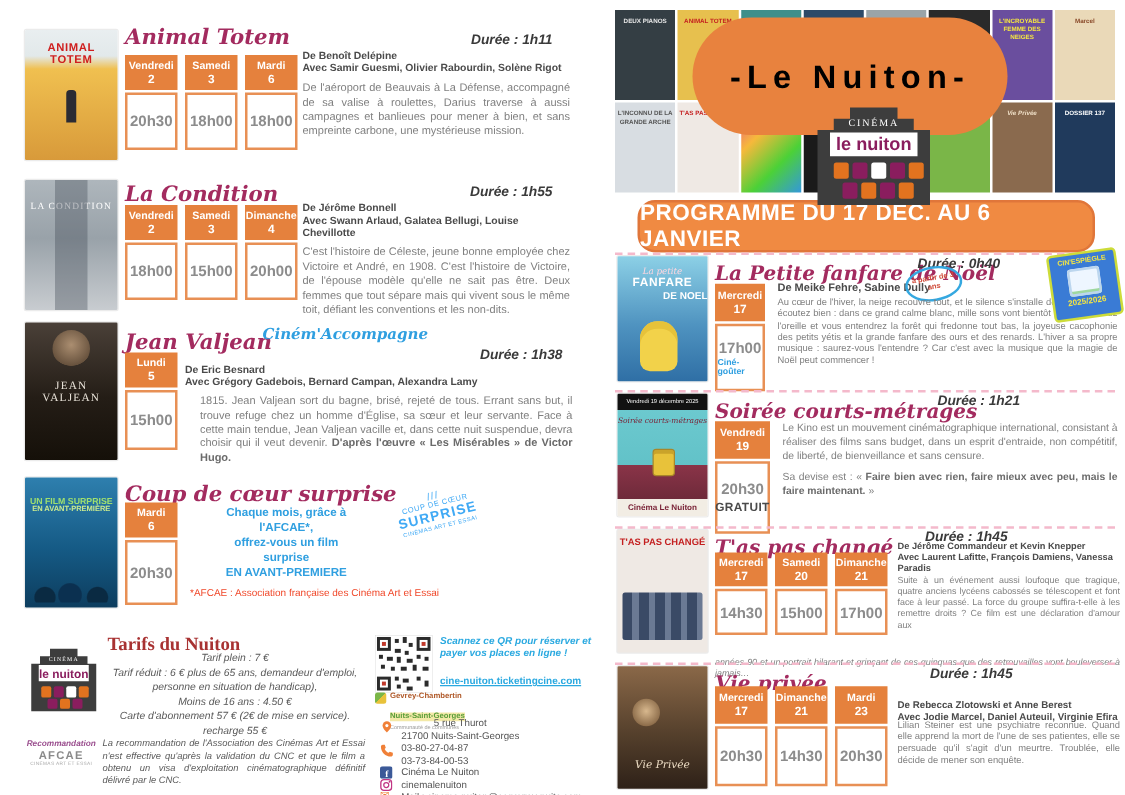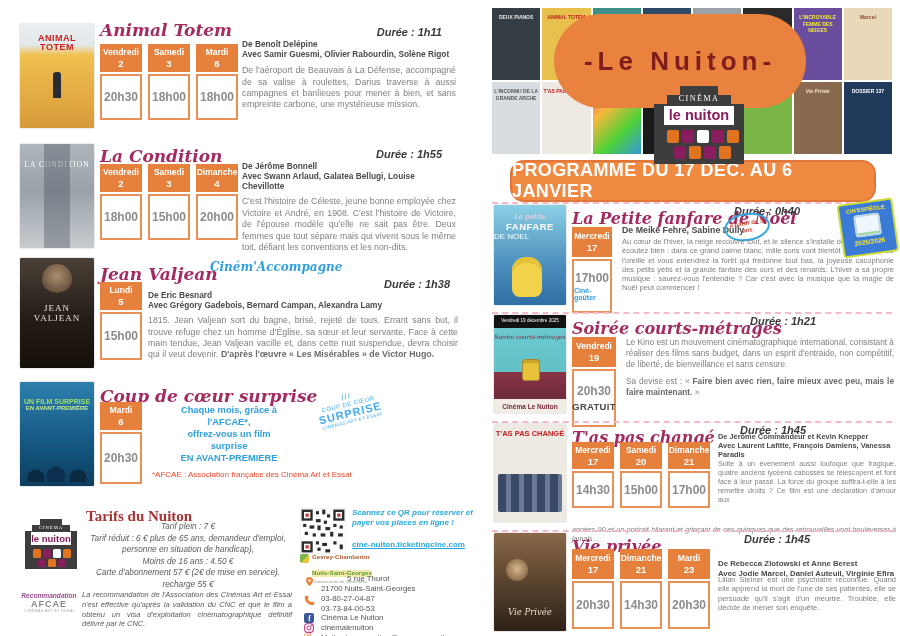"-Le Nuiton-" #bubble span { color: #7f1d1d -> #000000 }
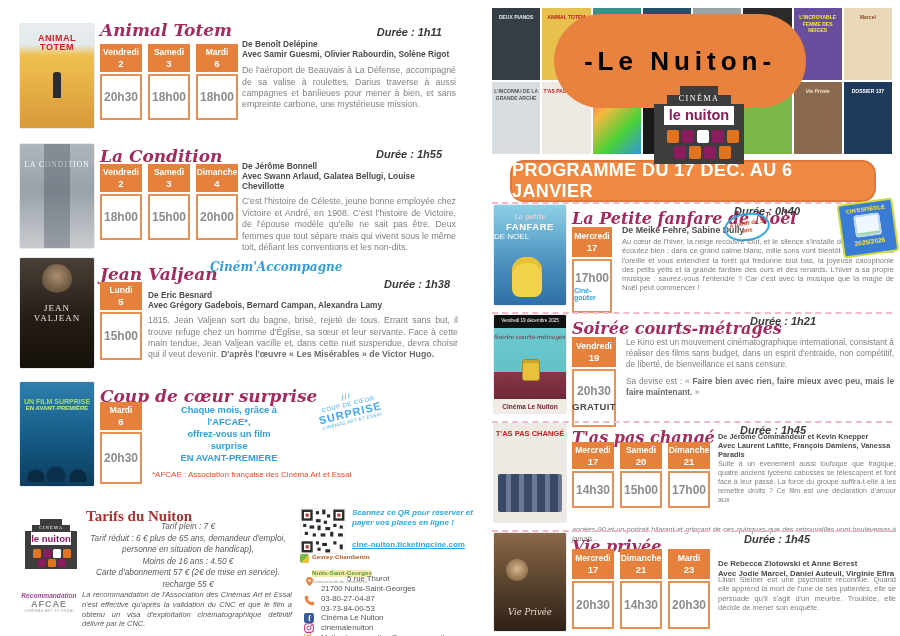"DE NOEL" .p-fanfare .pt3 { font-weight: normal -> bold; text-align: left -> right }
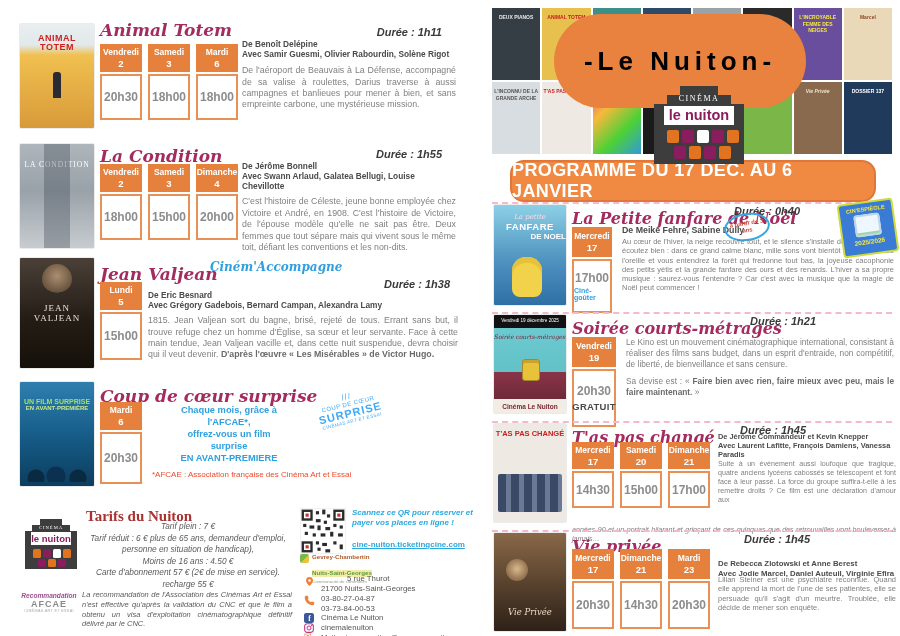"1815. Jean Valjean sort du" p.desc { margin: 5px 0 0 0 -> 5px 0 0 12px }
